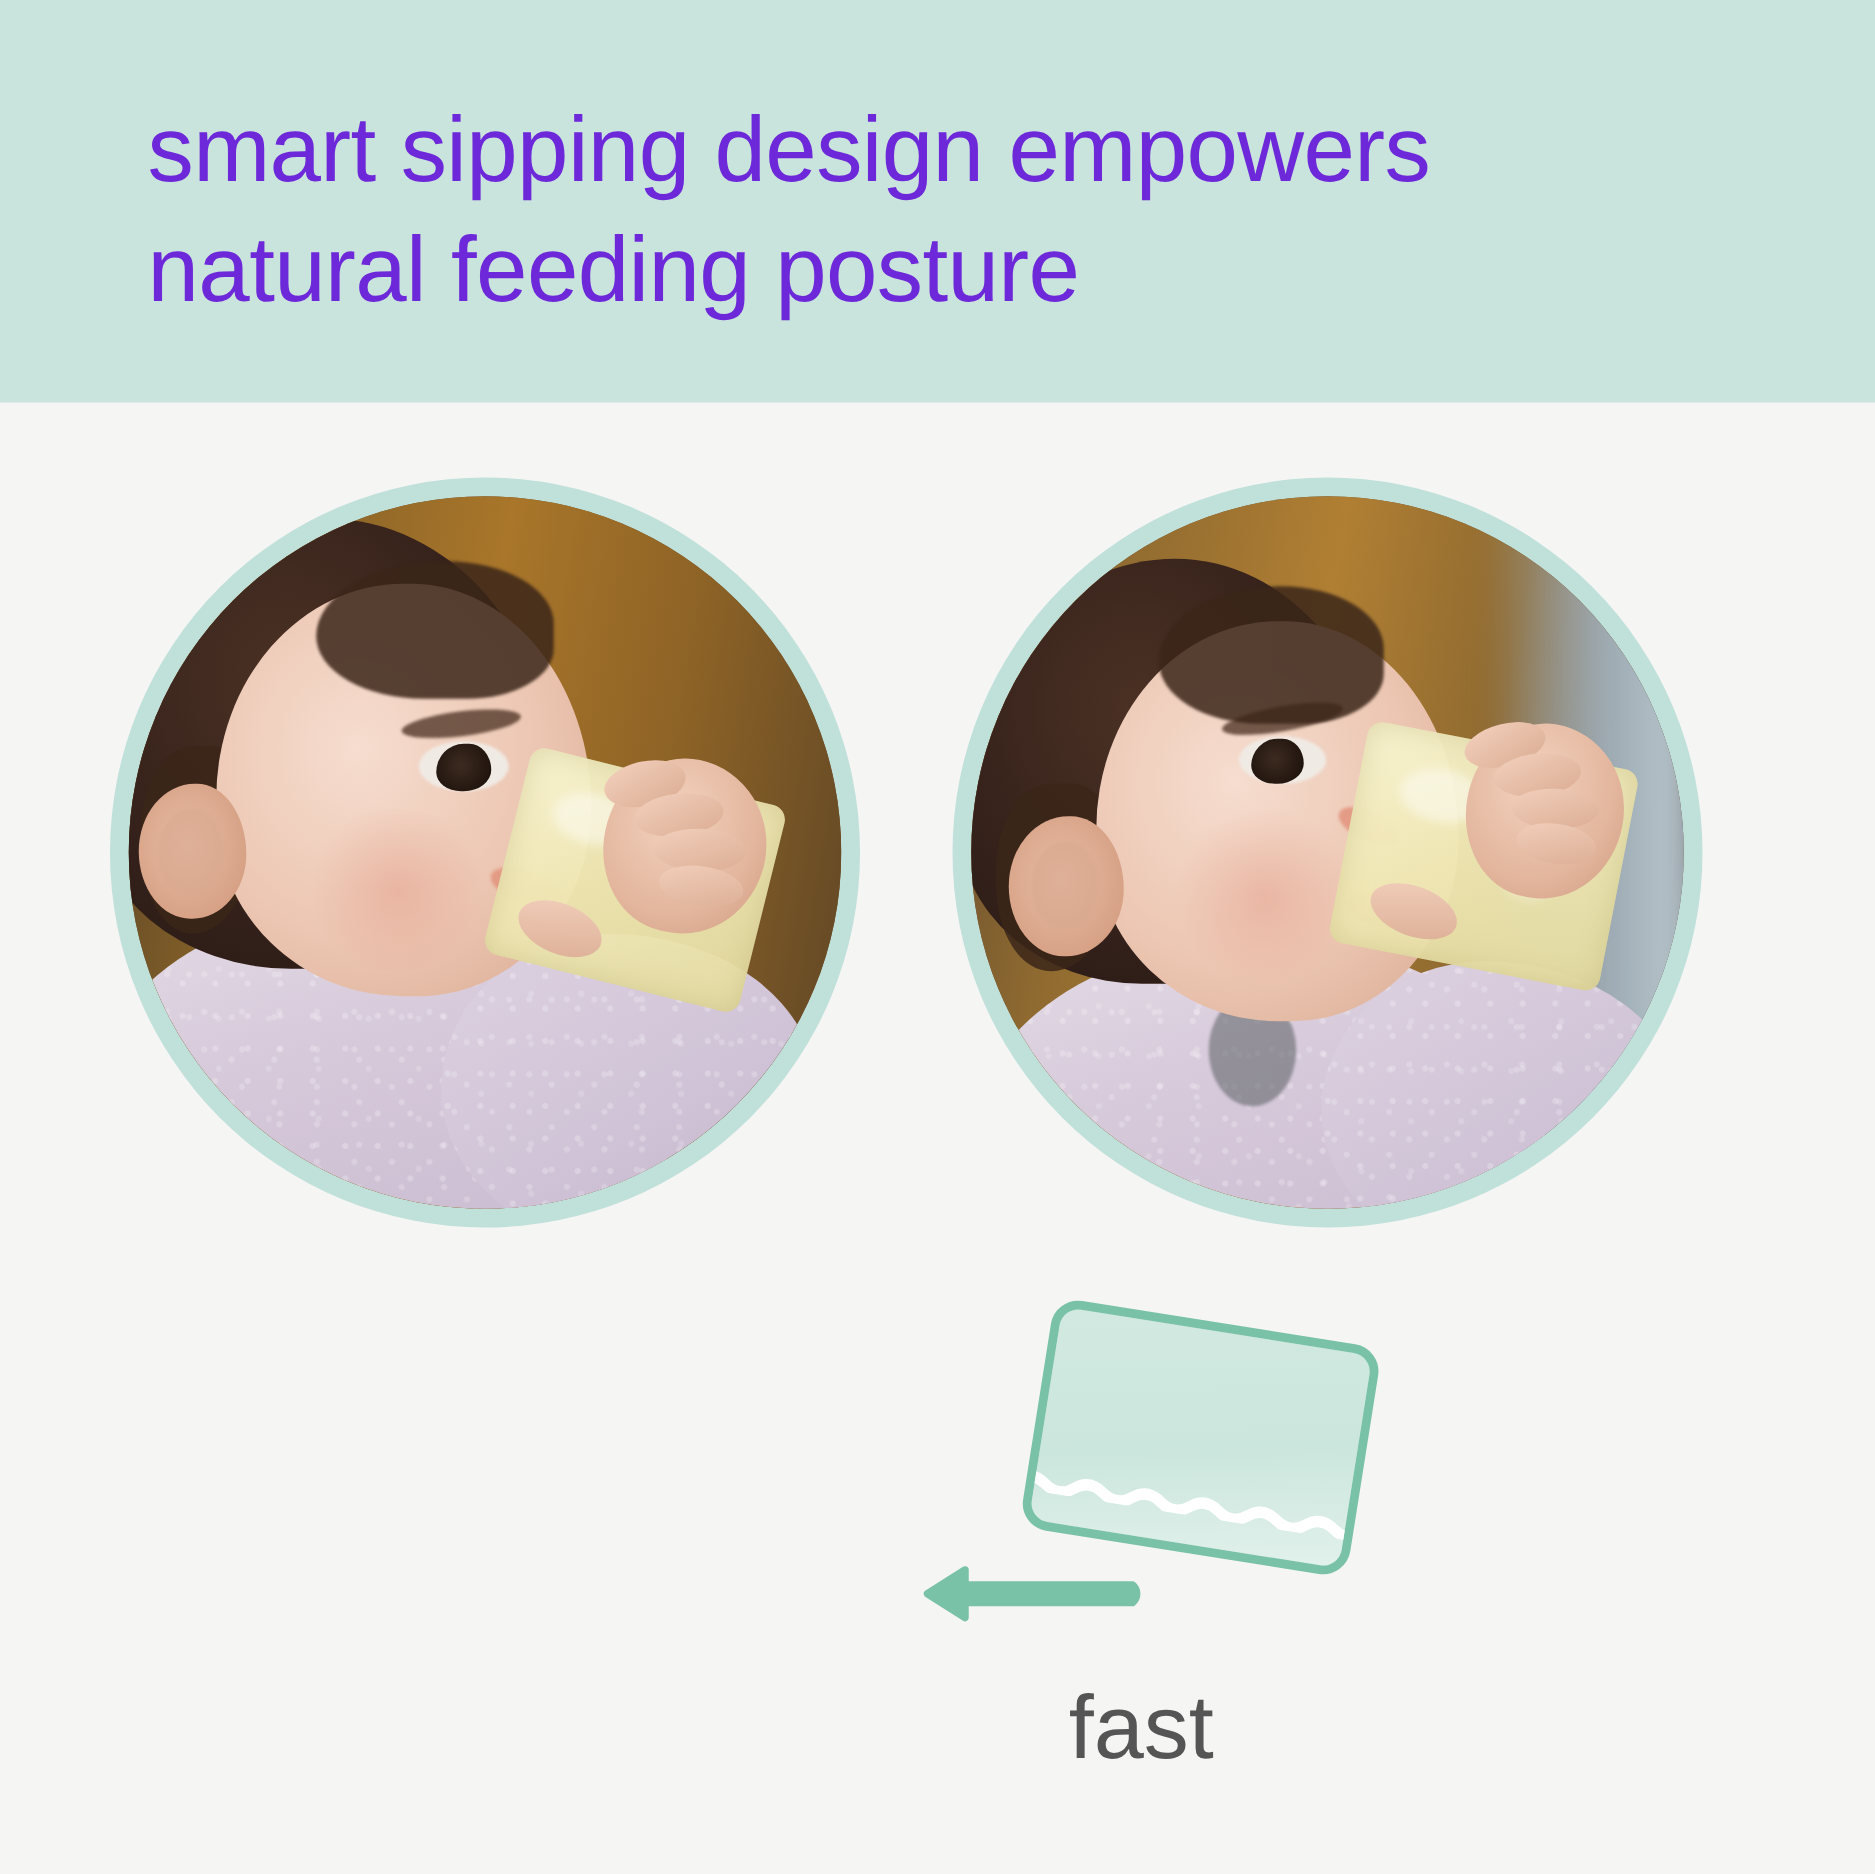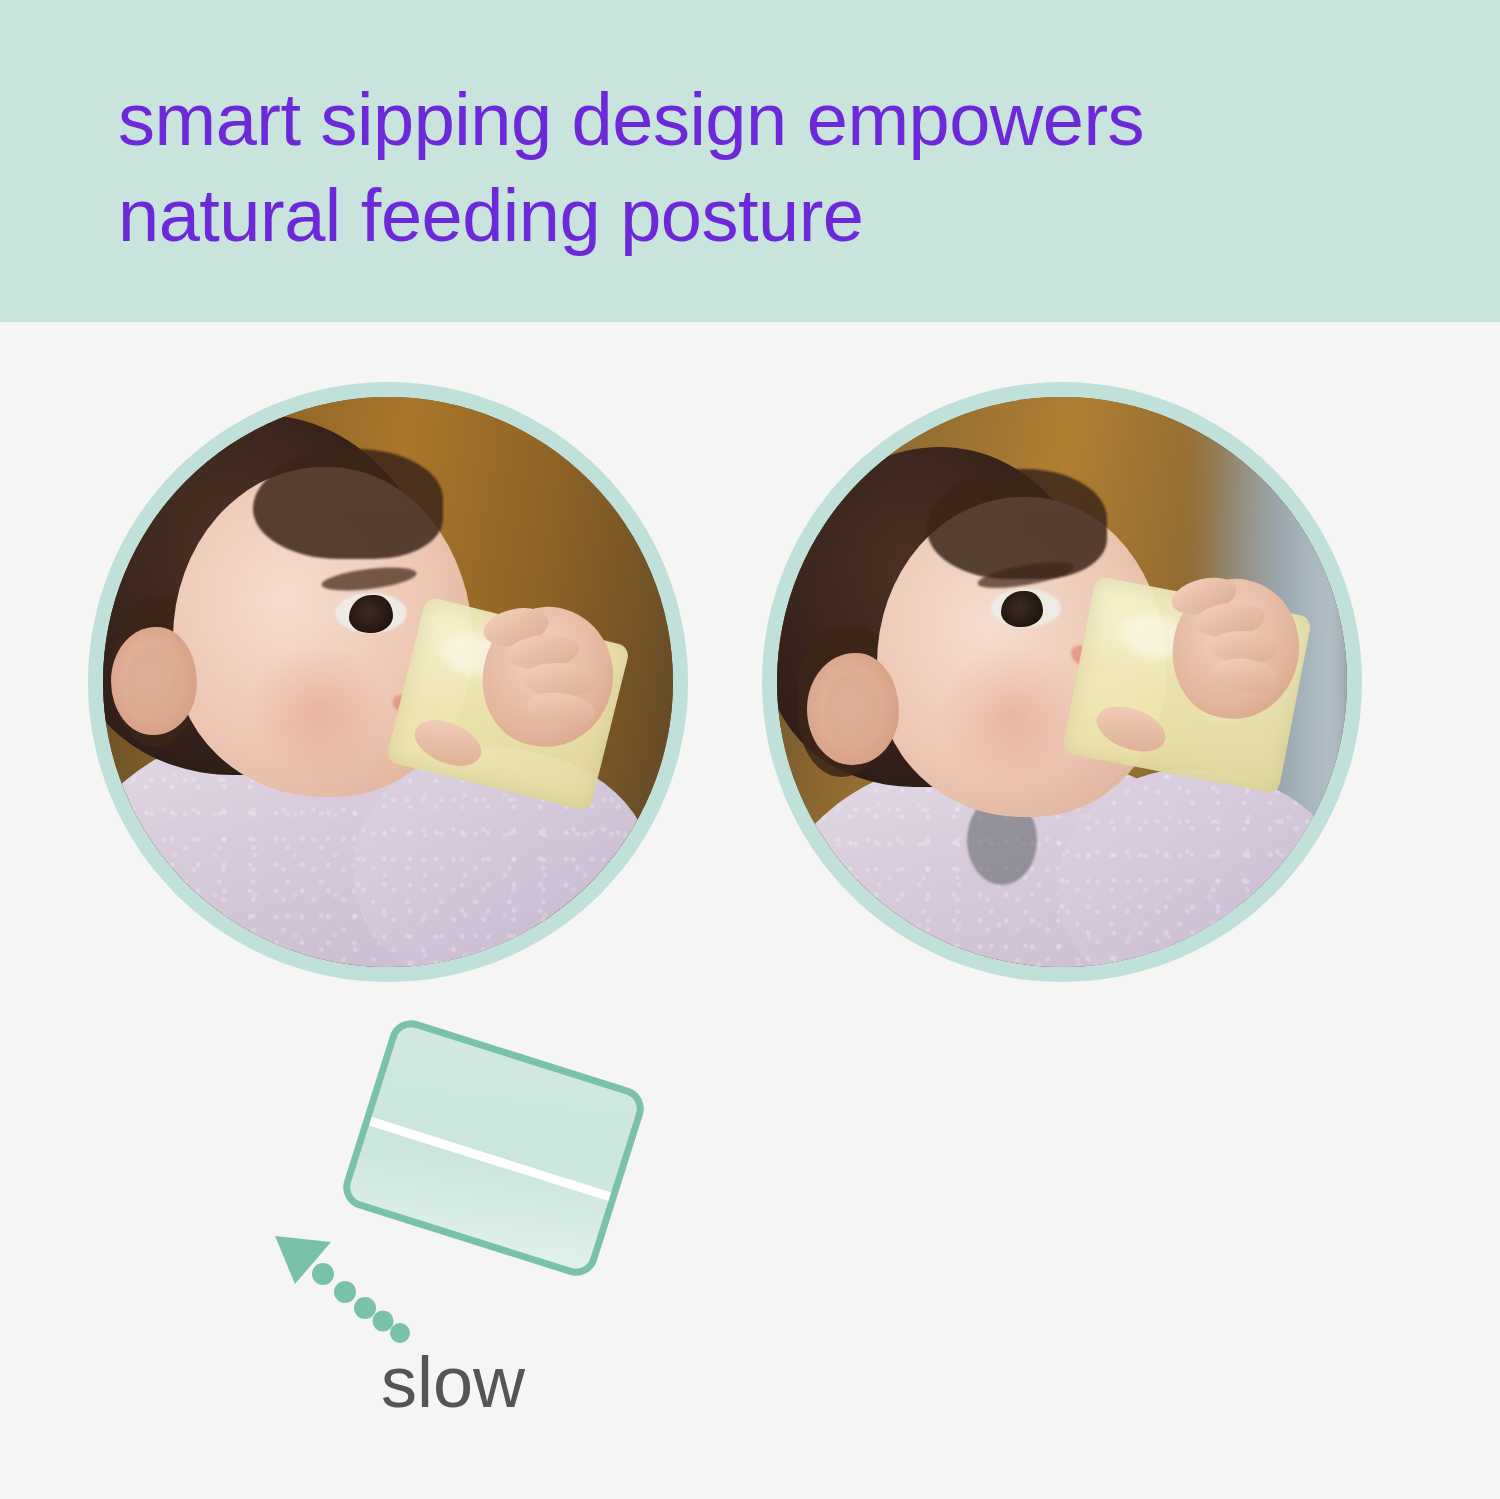"slow" div.diagram { html: <div> <div> <div></div> </div> <div> <svg> <polygon></polygon> <circle></circle> <circle></circle> <circle></circle> <circle></circle> <circle></circle> </svg> </div> <div>slow</div> </div> -> none }
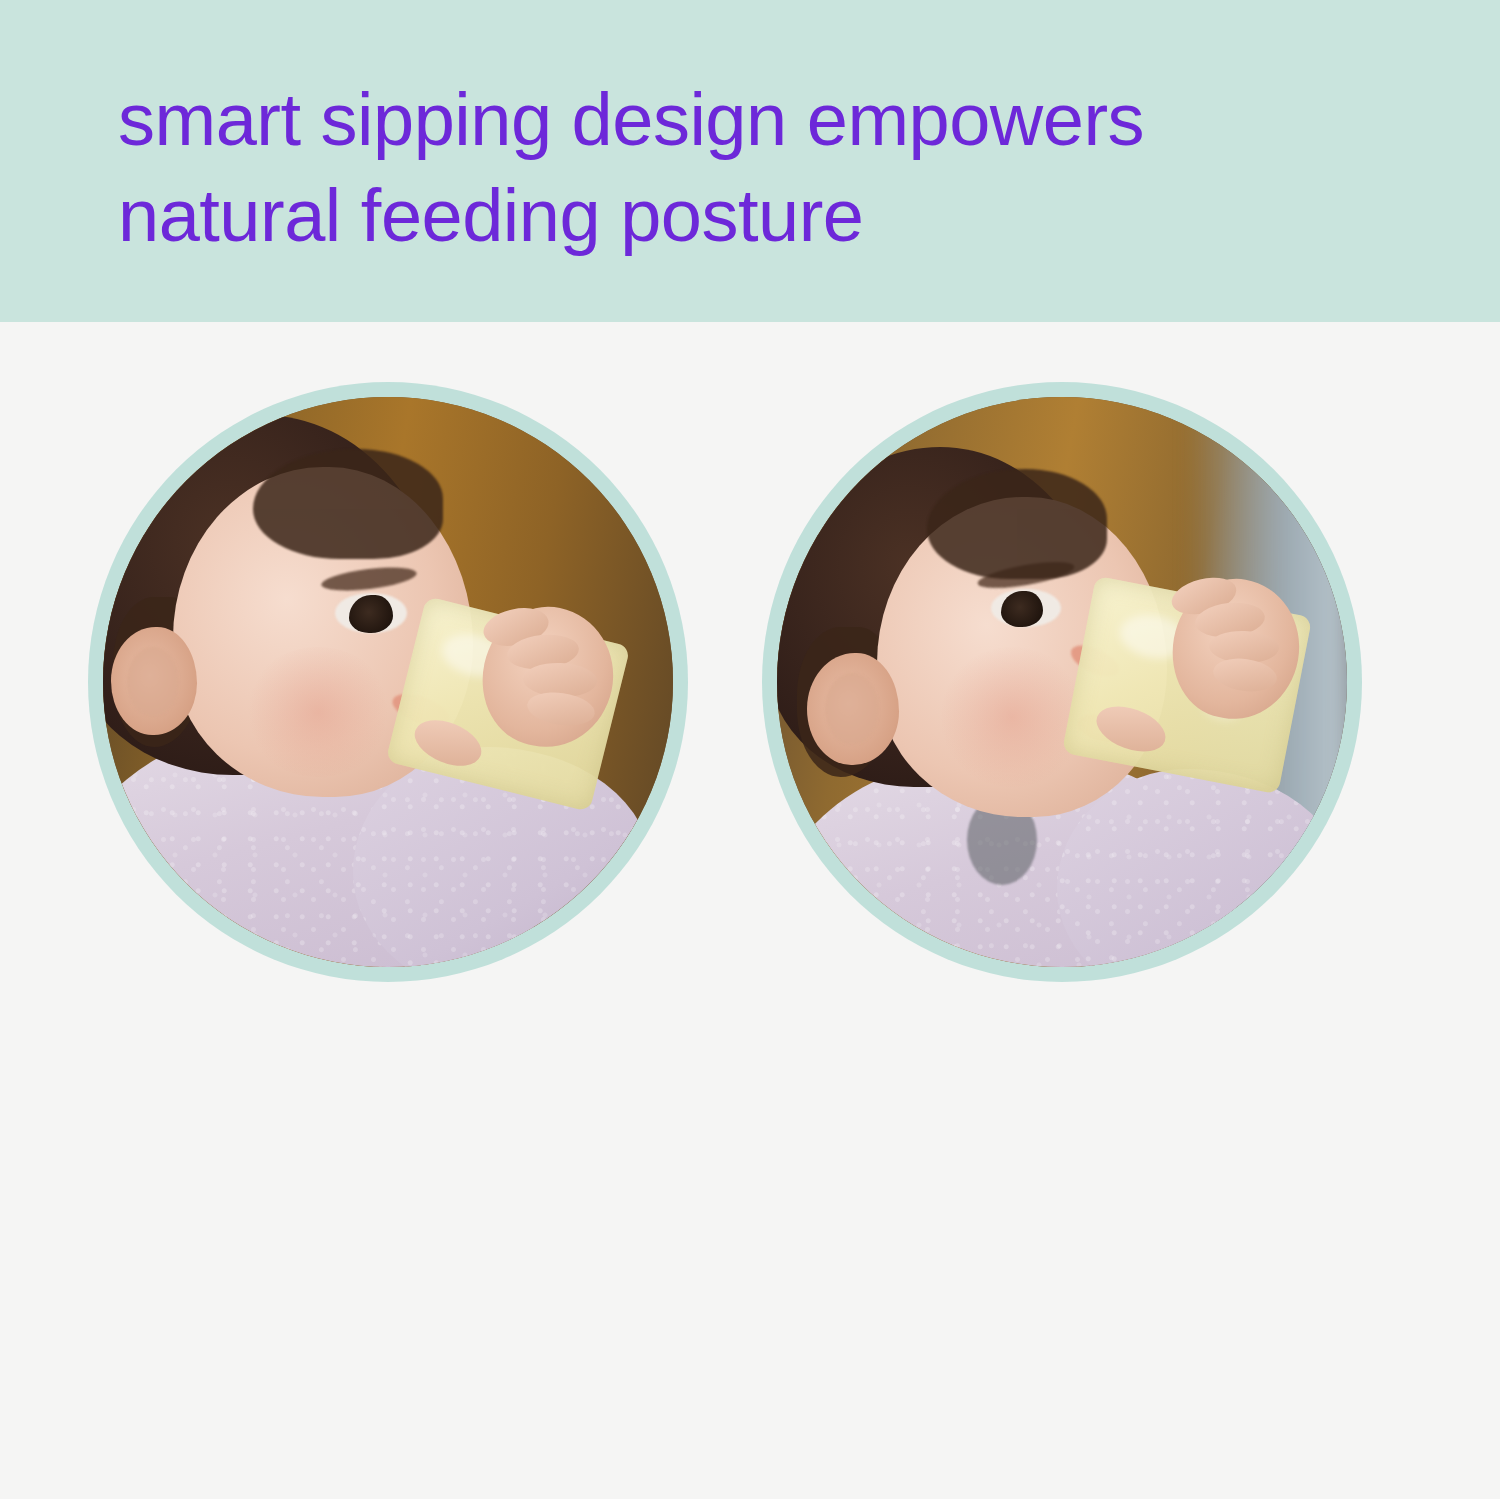"fast" div.diagram { html: none -> <div> <div> <div> <svg> <path></path> </svg> </div> </div> <div> <svg> <path></path> </svg> </div> <div>fast</div> </div> }
